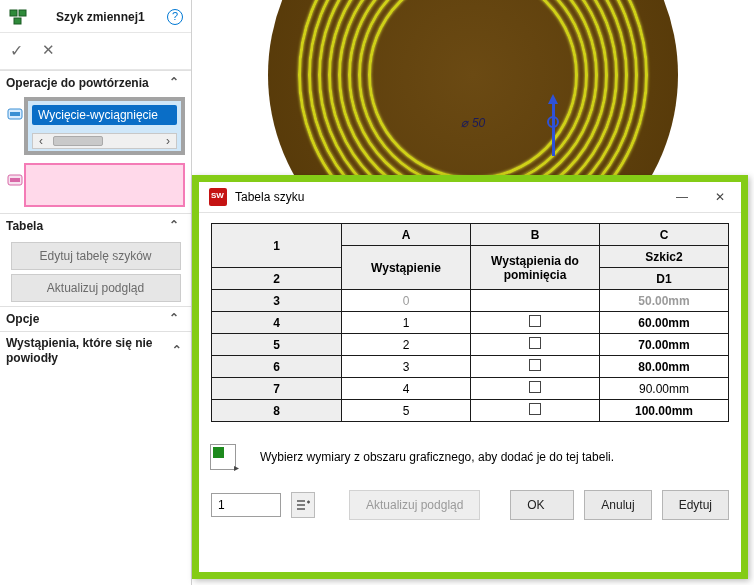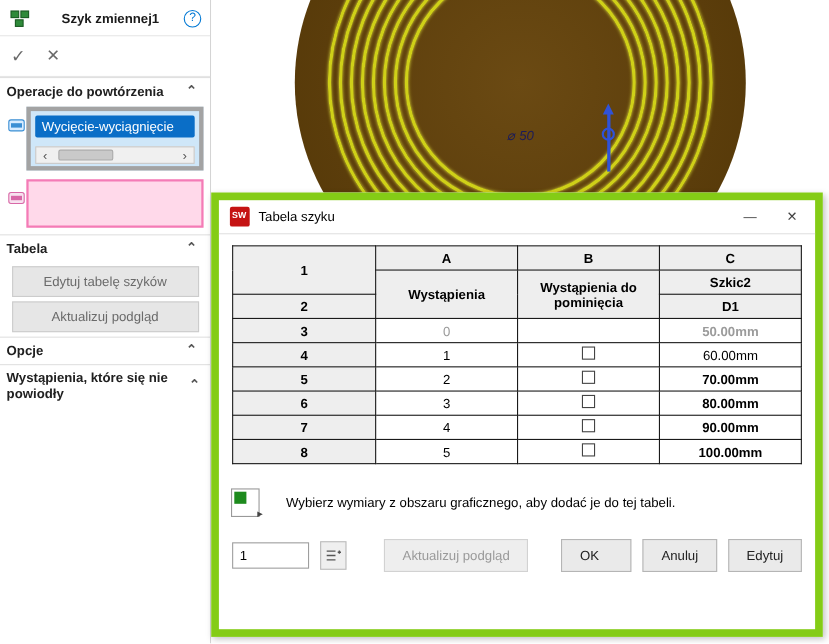"Wystąpienia" td.hd { text: Wystąpienia -> Wystąpienie }
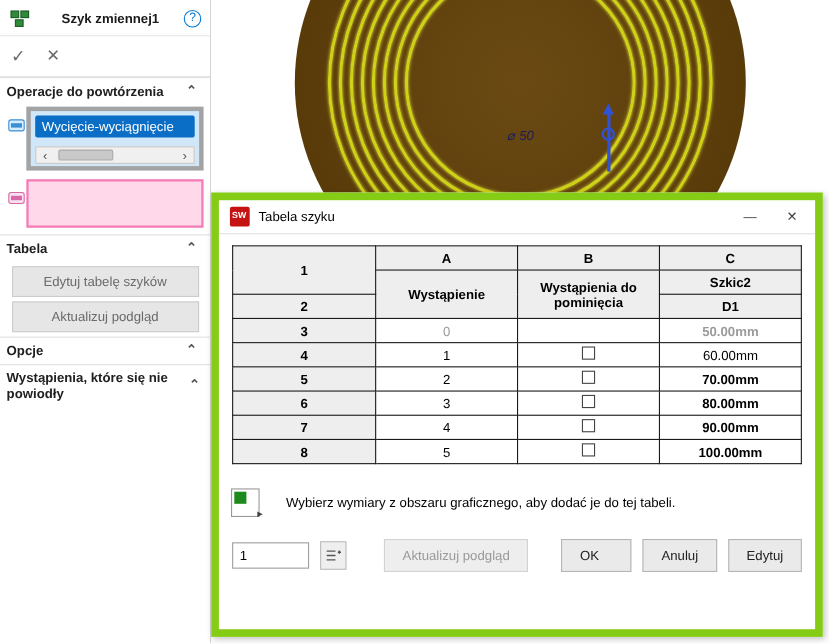"60.00mm" td { font-weight: 400 -> 700 }
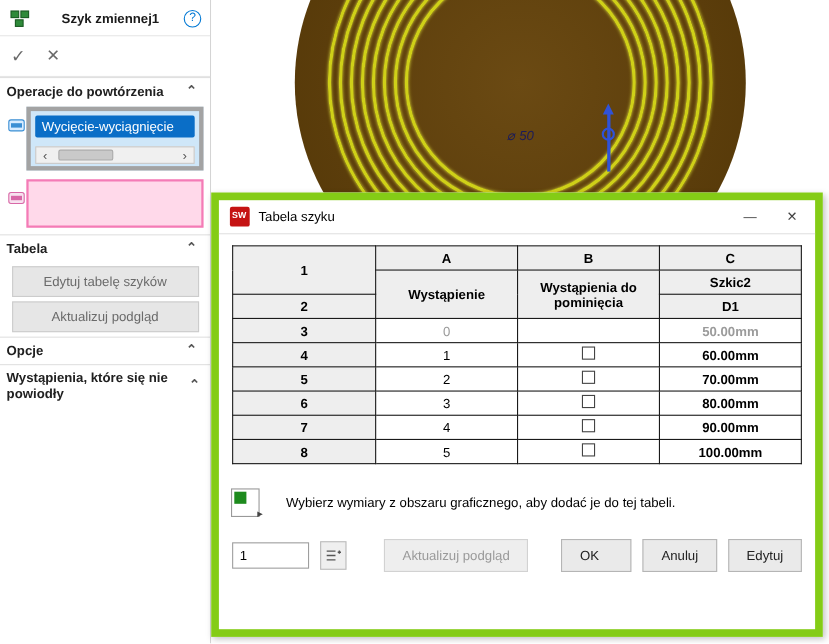"90.00mm" td { font-weight: 700 -> 400 }
